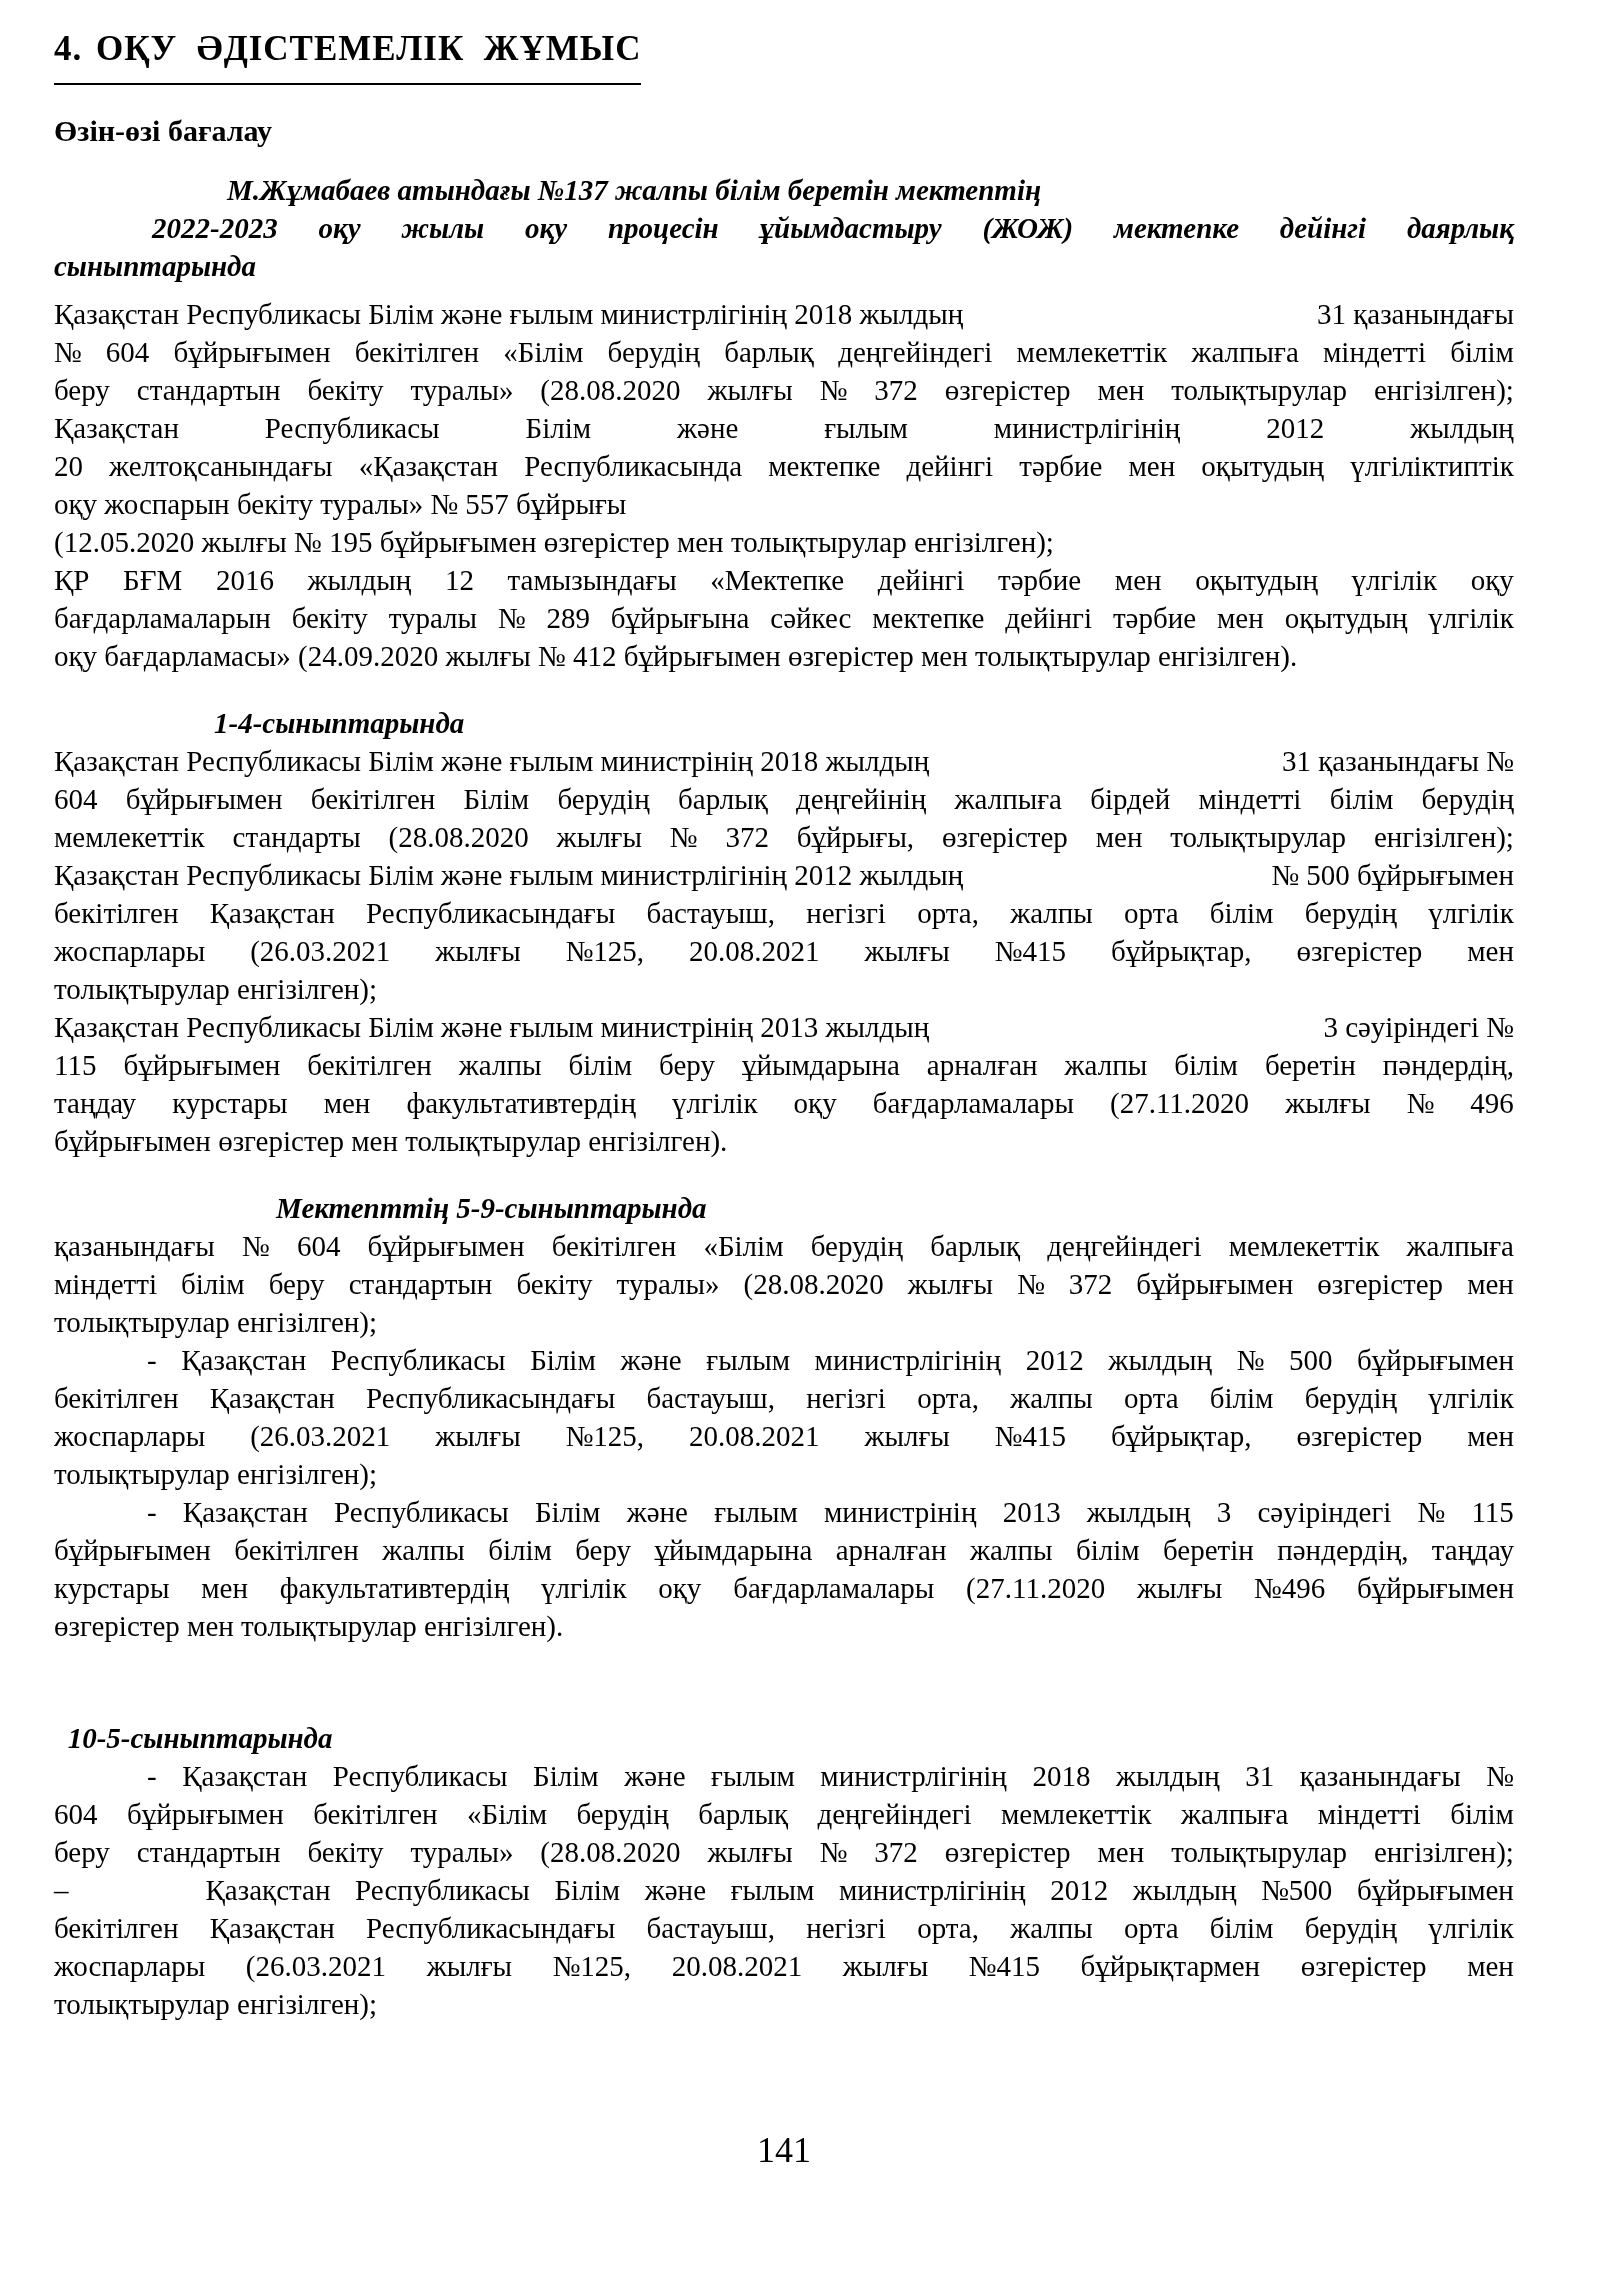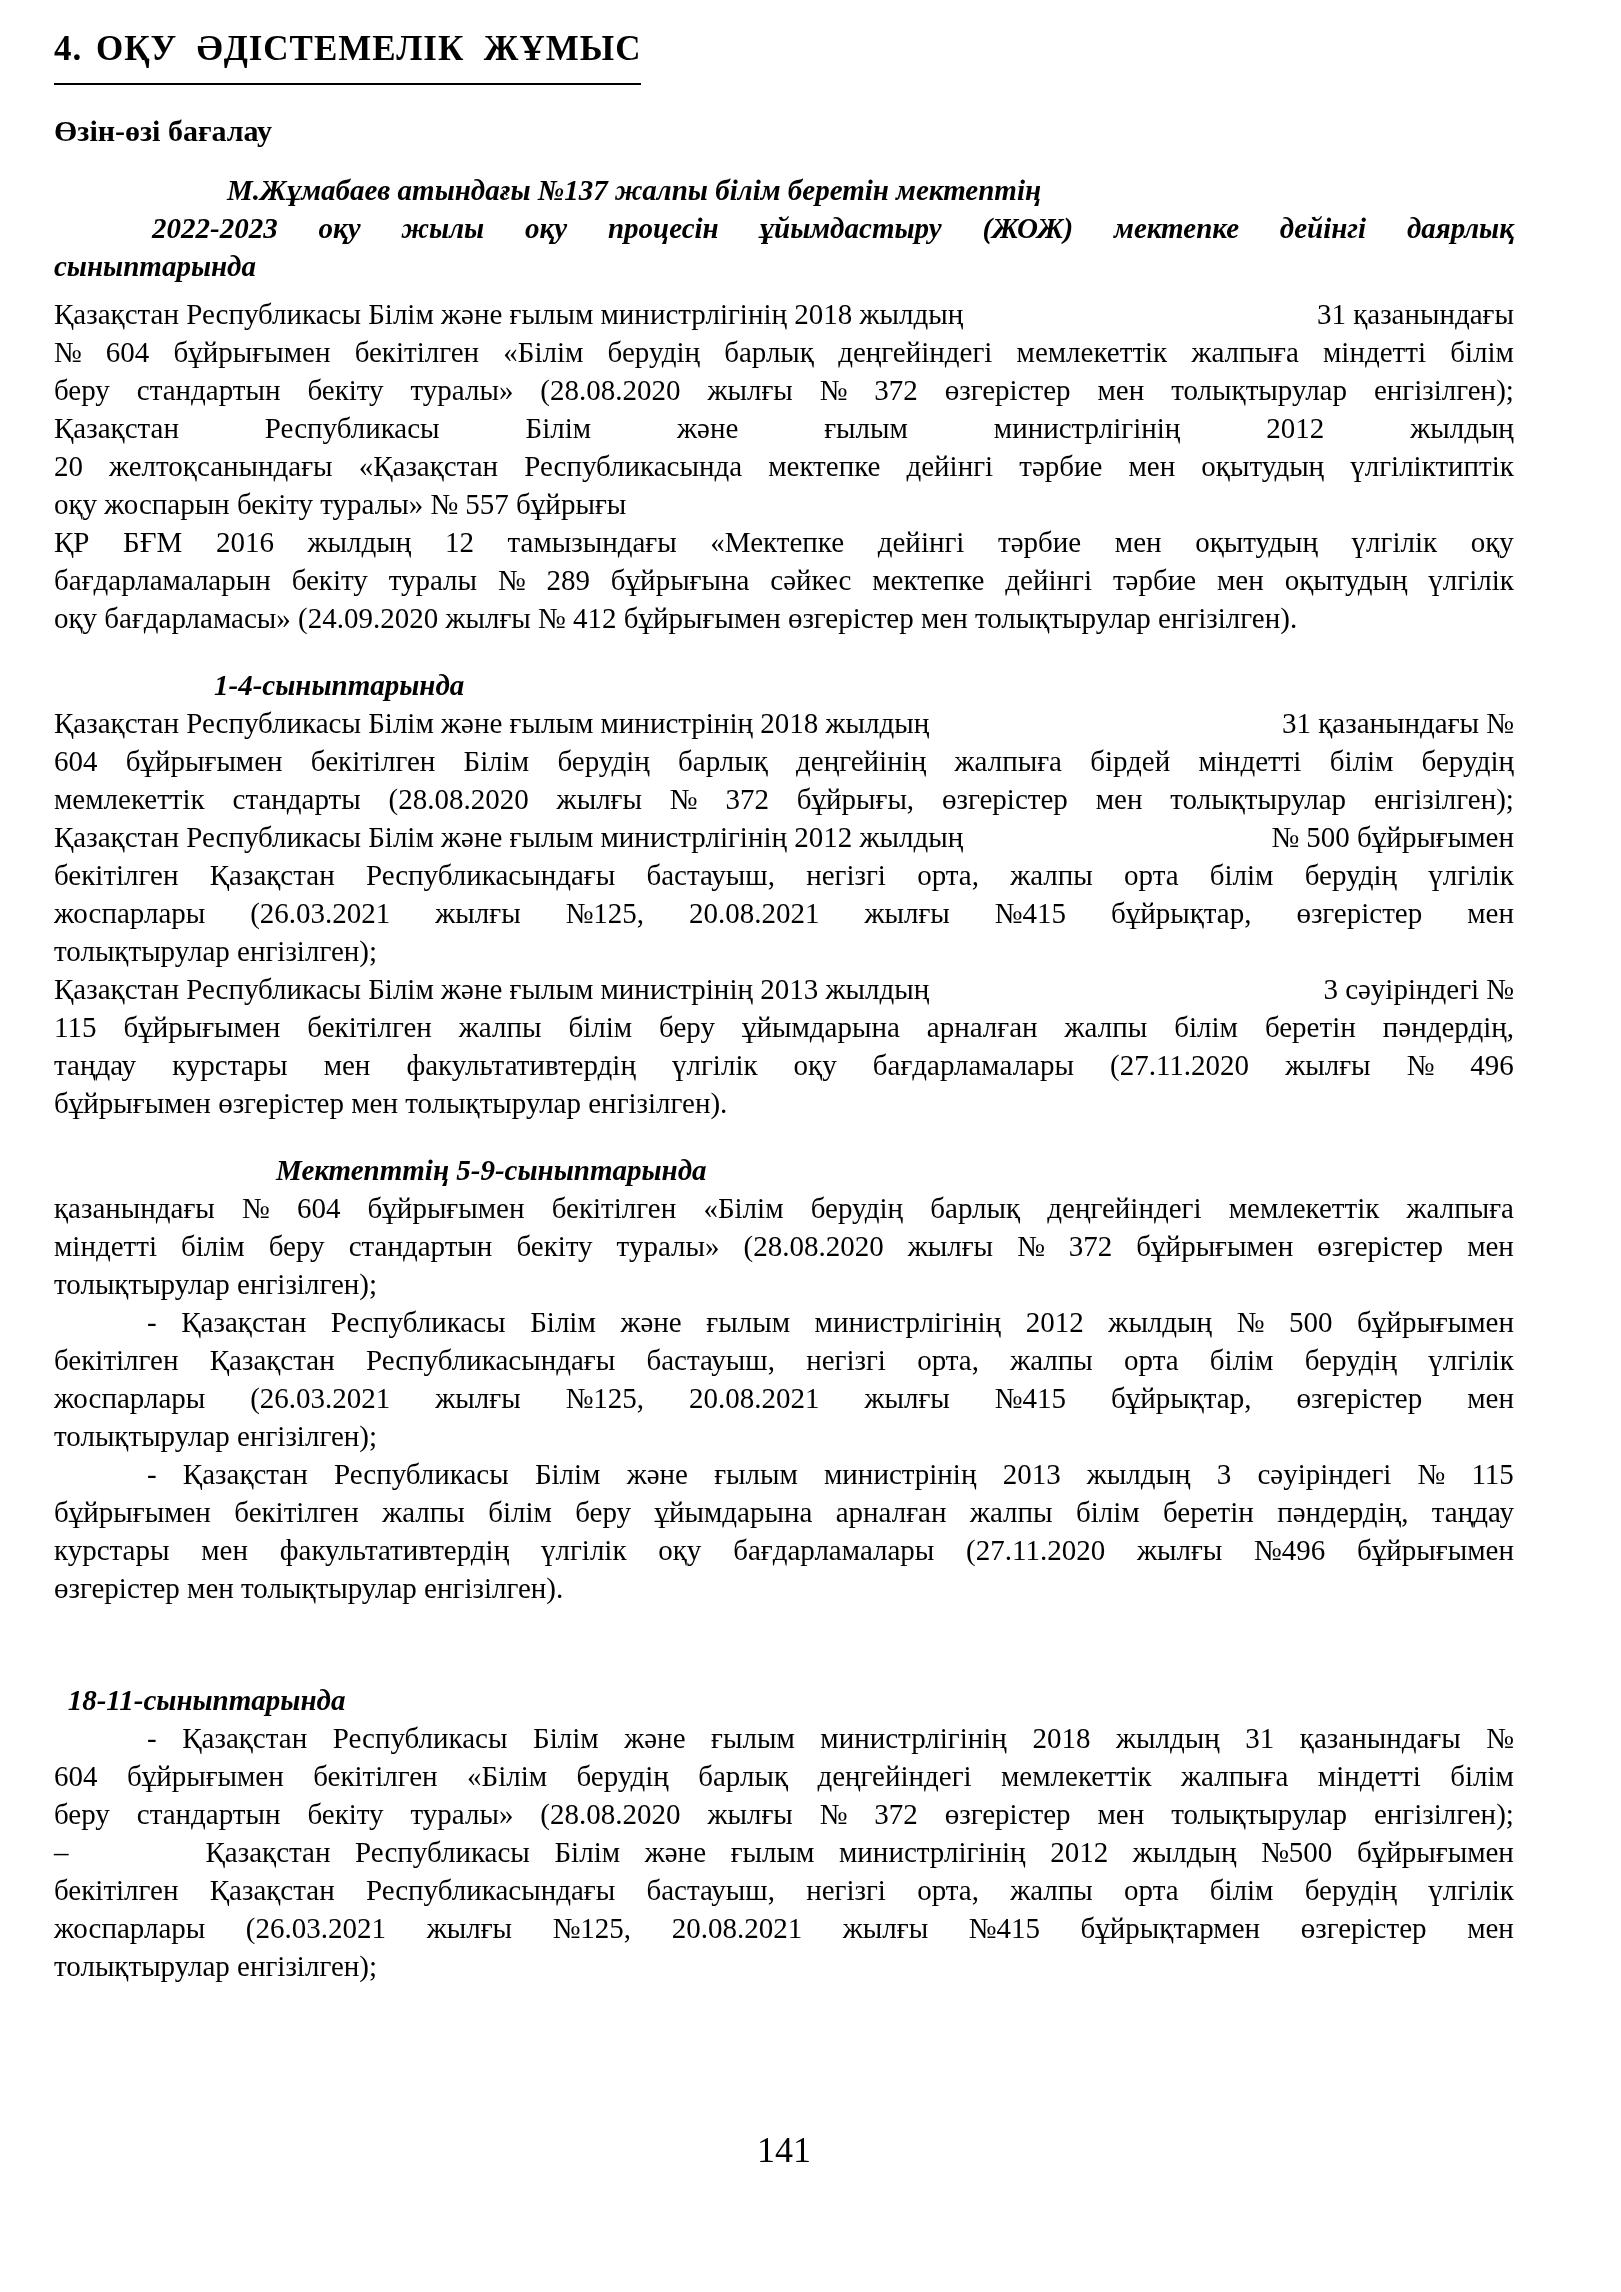"(12.05.2020 жылғы № 195 бұйрығымен" div.line { html: none -> <div>(12.05.2020 жылғы № 195 бұйрығымен өзгерістер мен толықтырулар енгізілген);</div> }
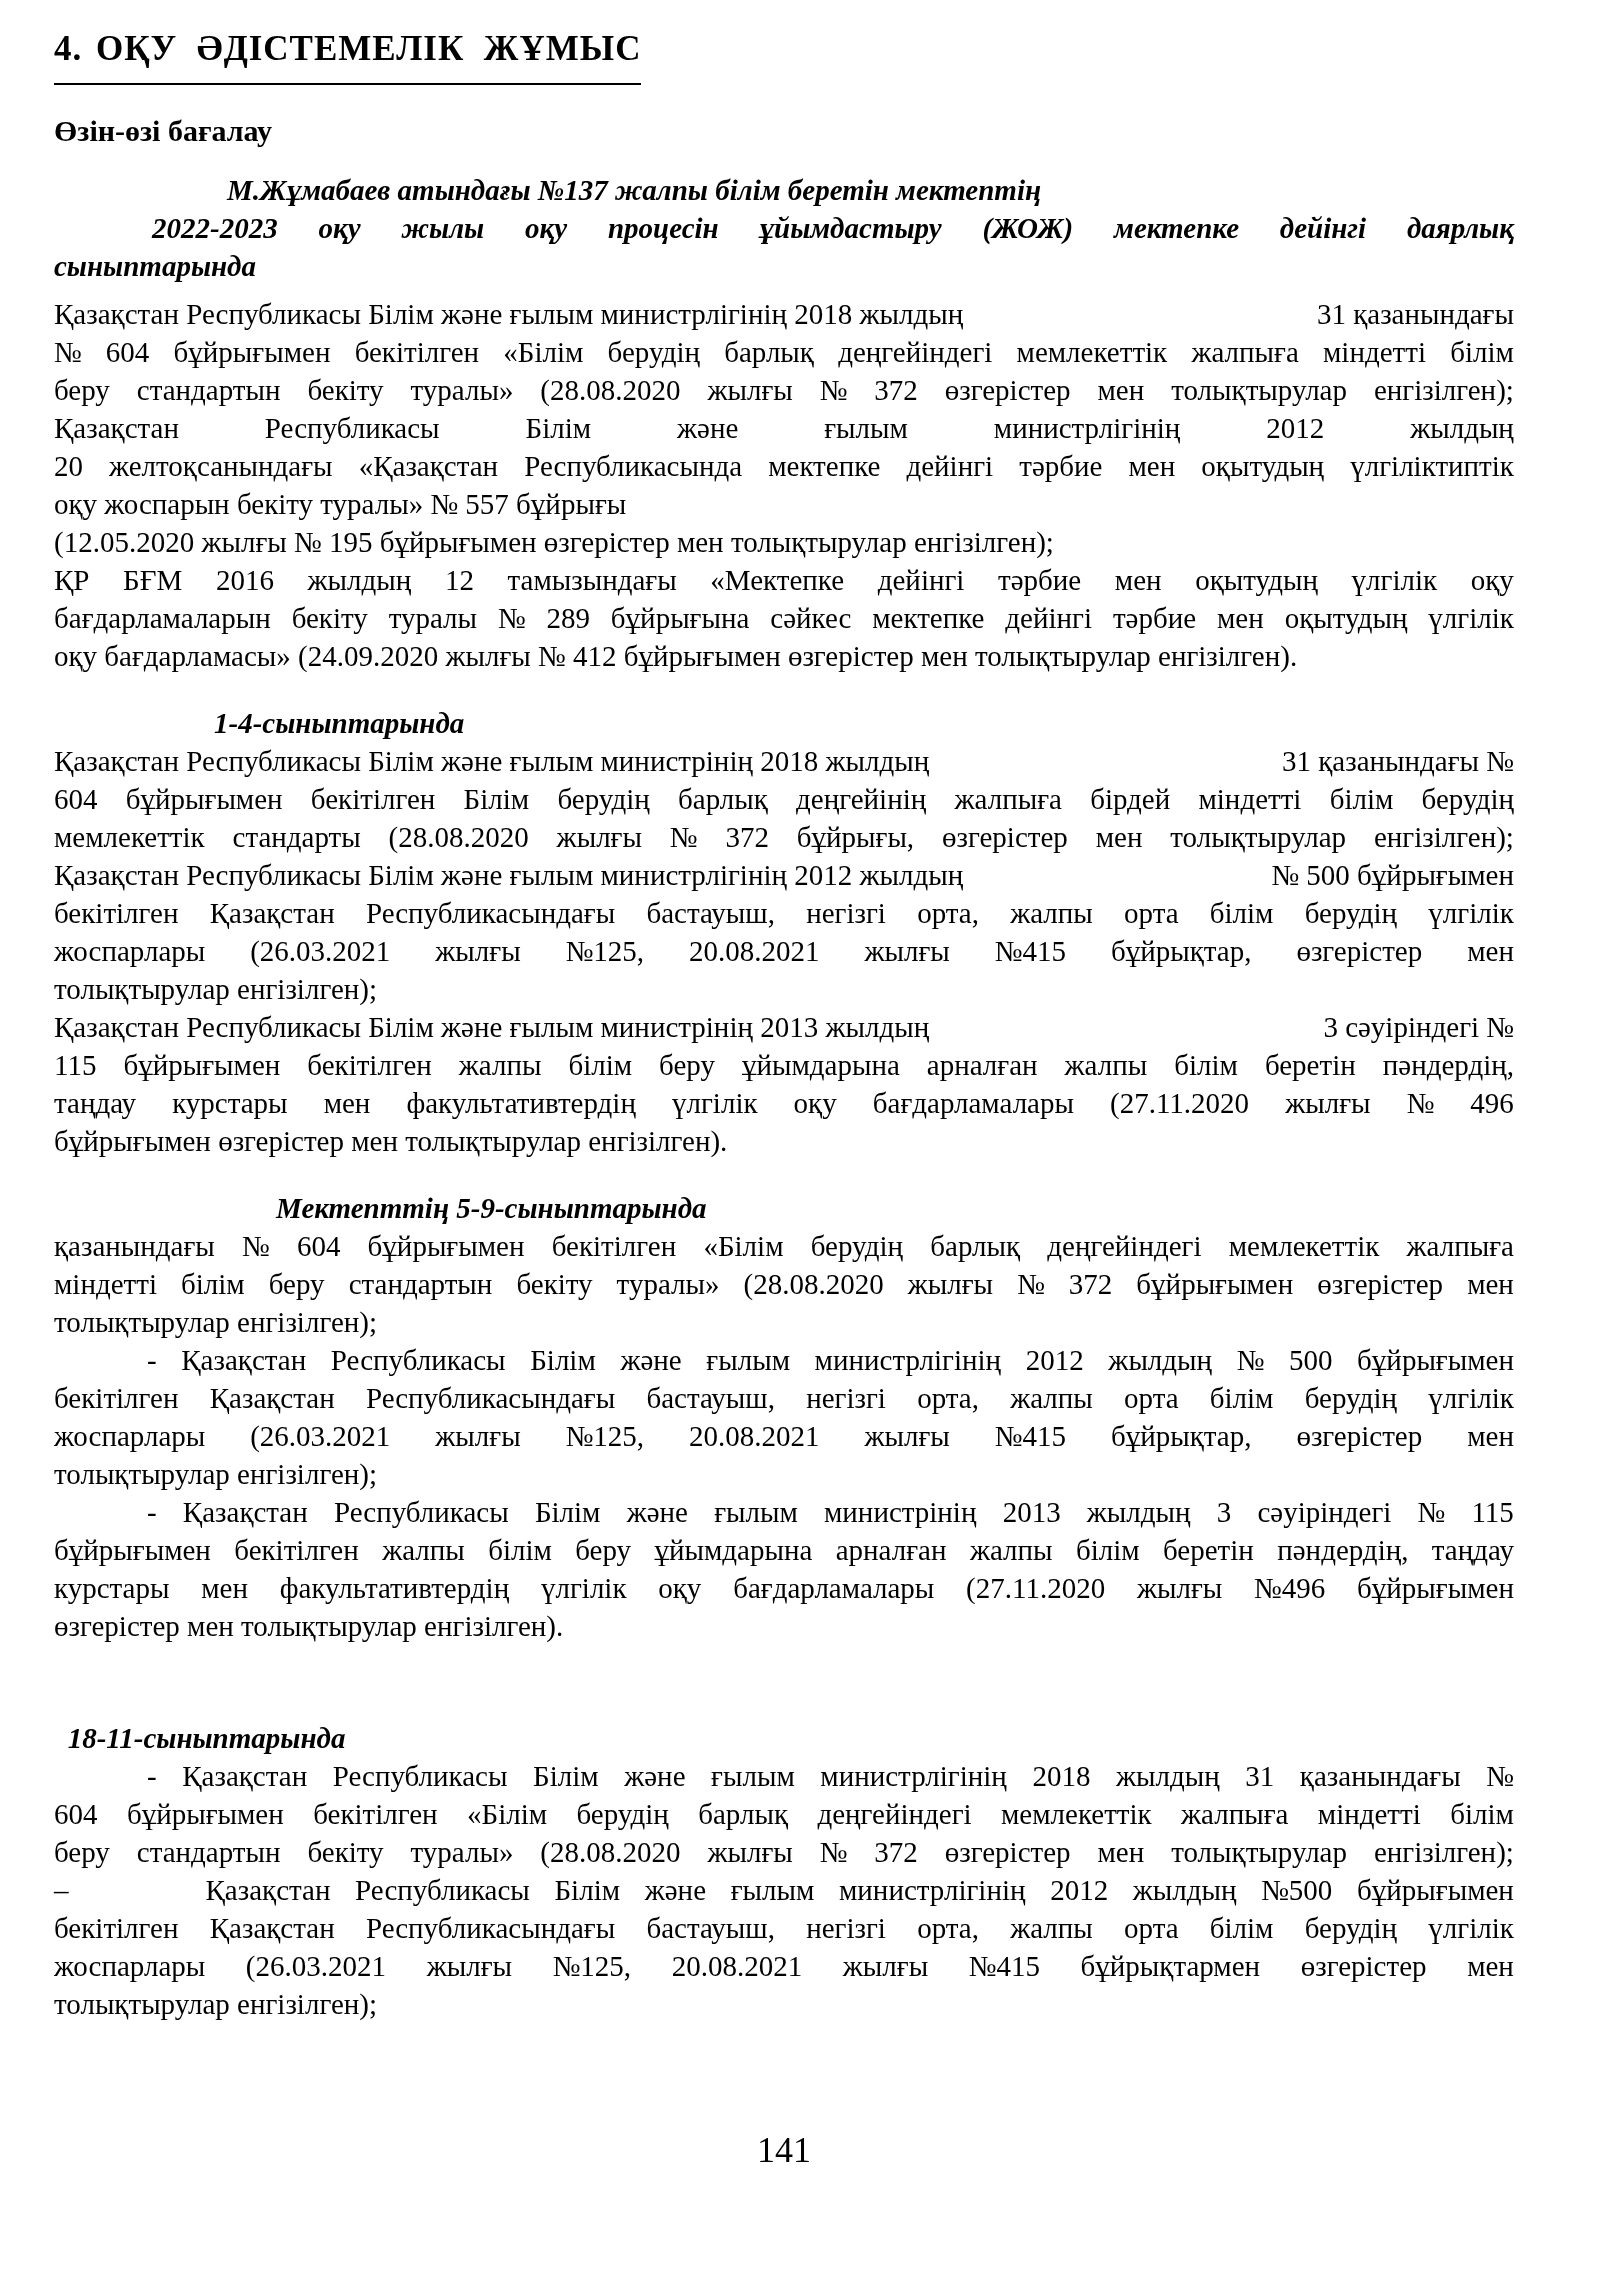"18-11-сыныптарында" div.sh { text: 18-11-сыныптарында -> 10-5-сыныптарында }
